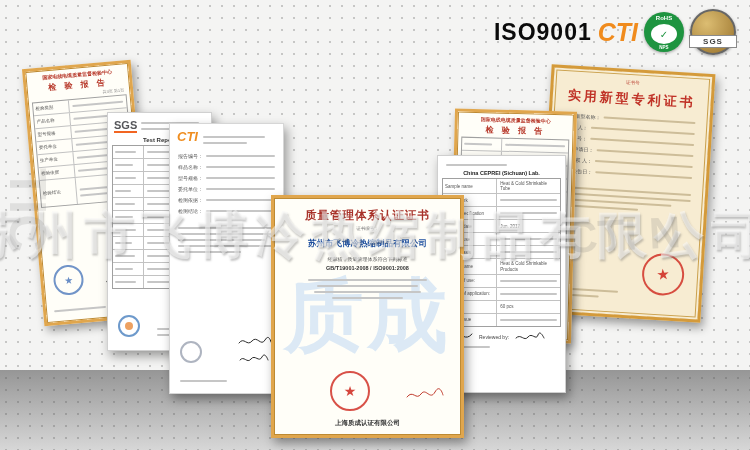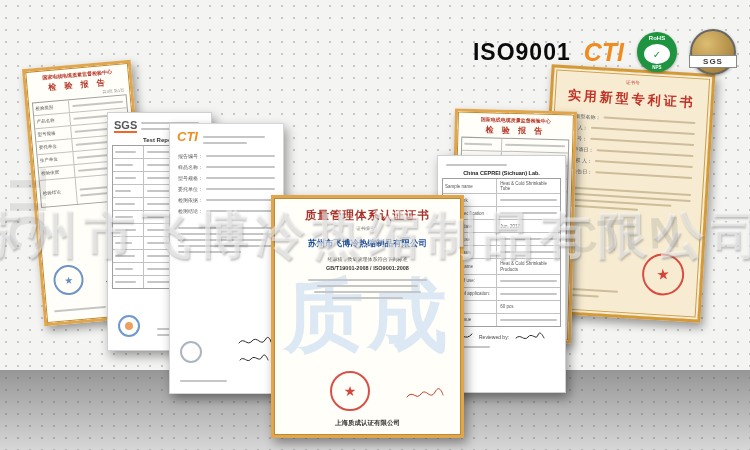"ISO9001" #badges { gap: 13px -> 6px; top: 29px -> 9px }
